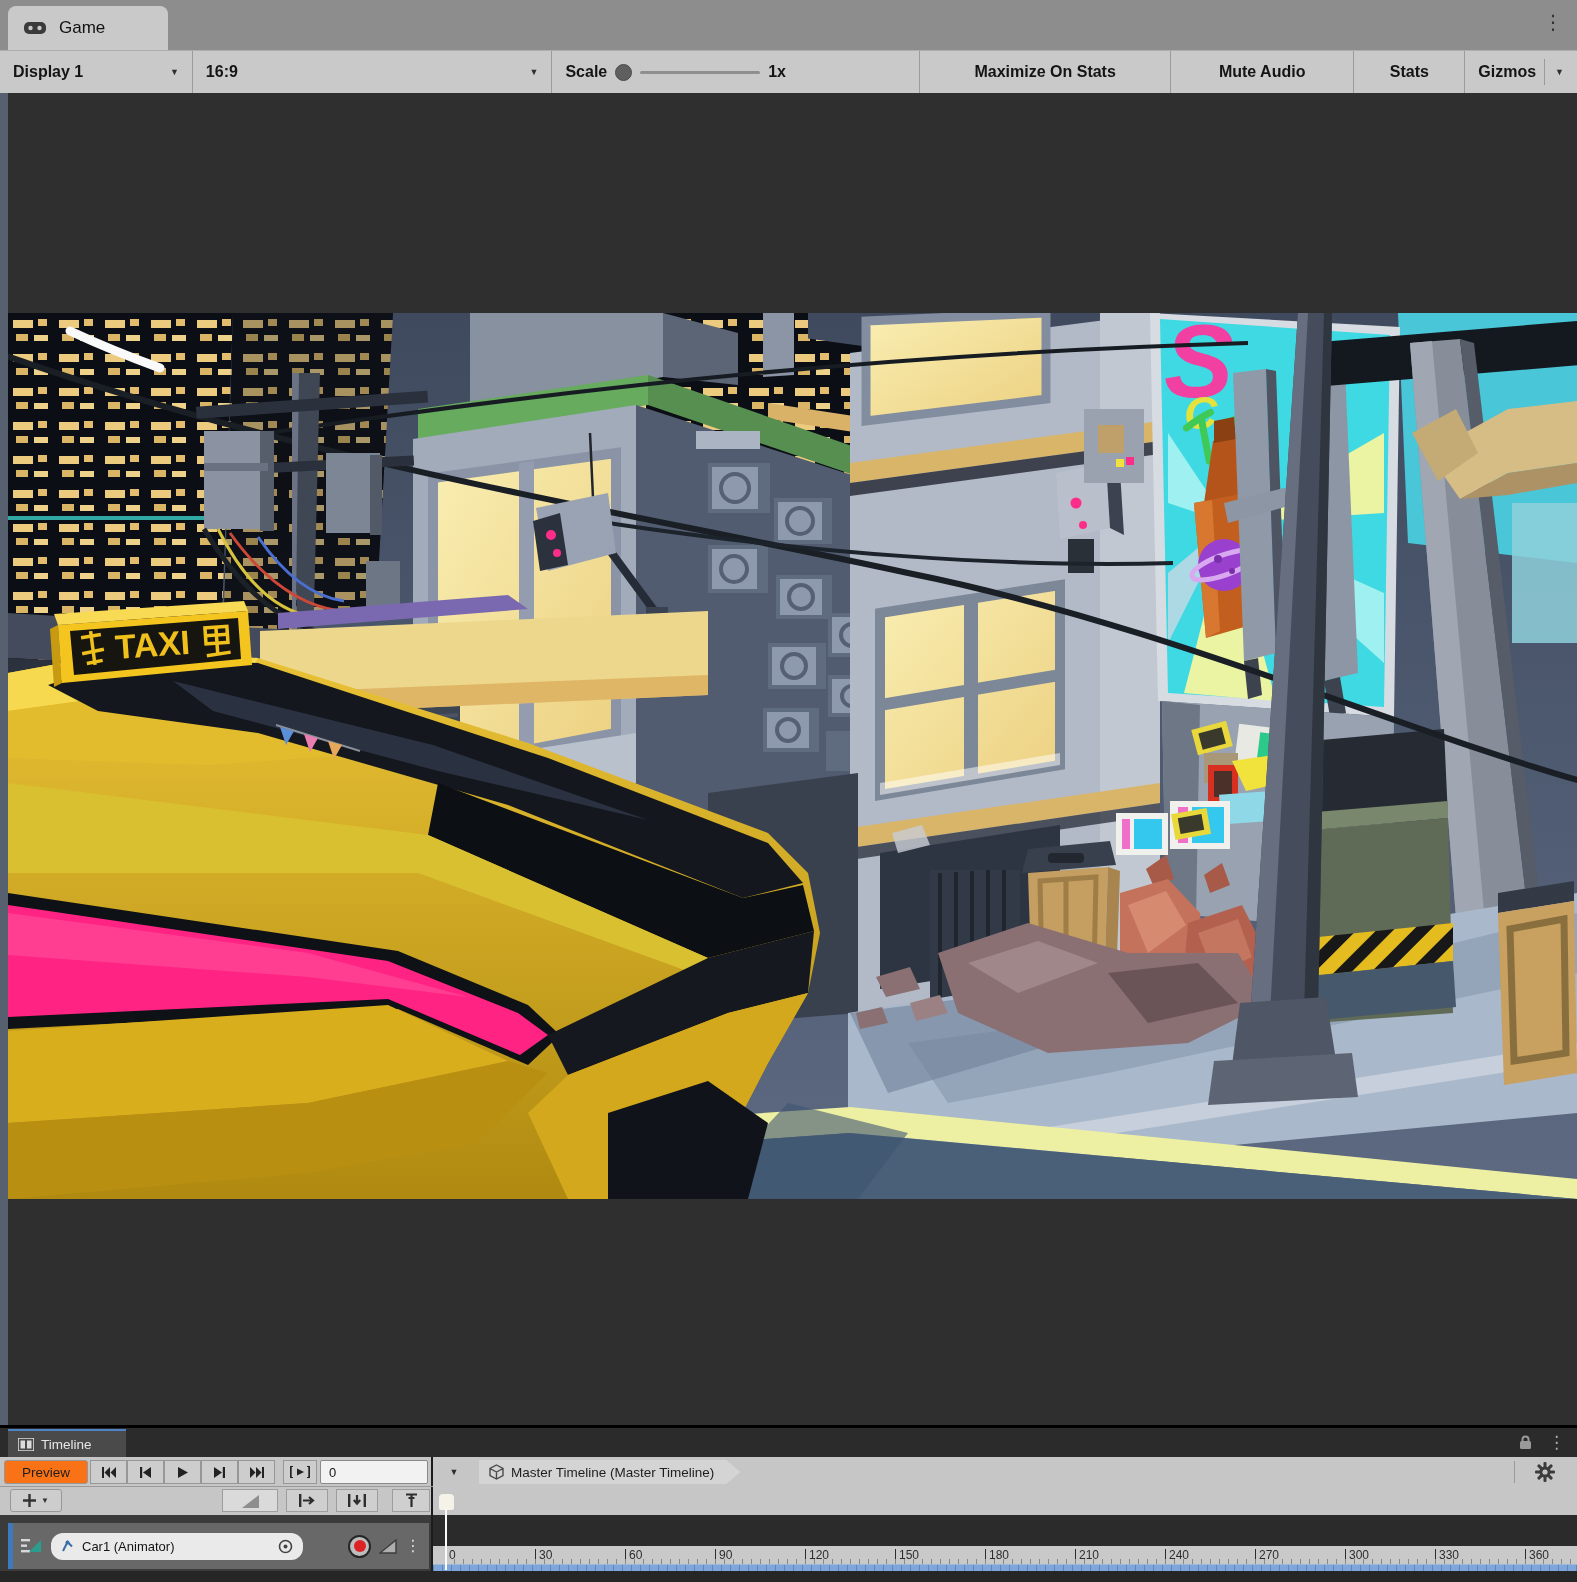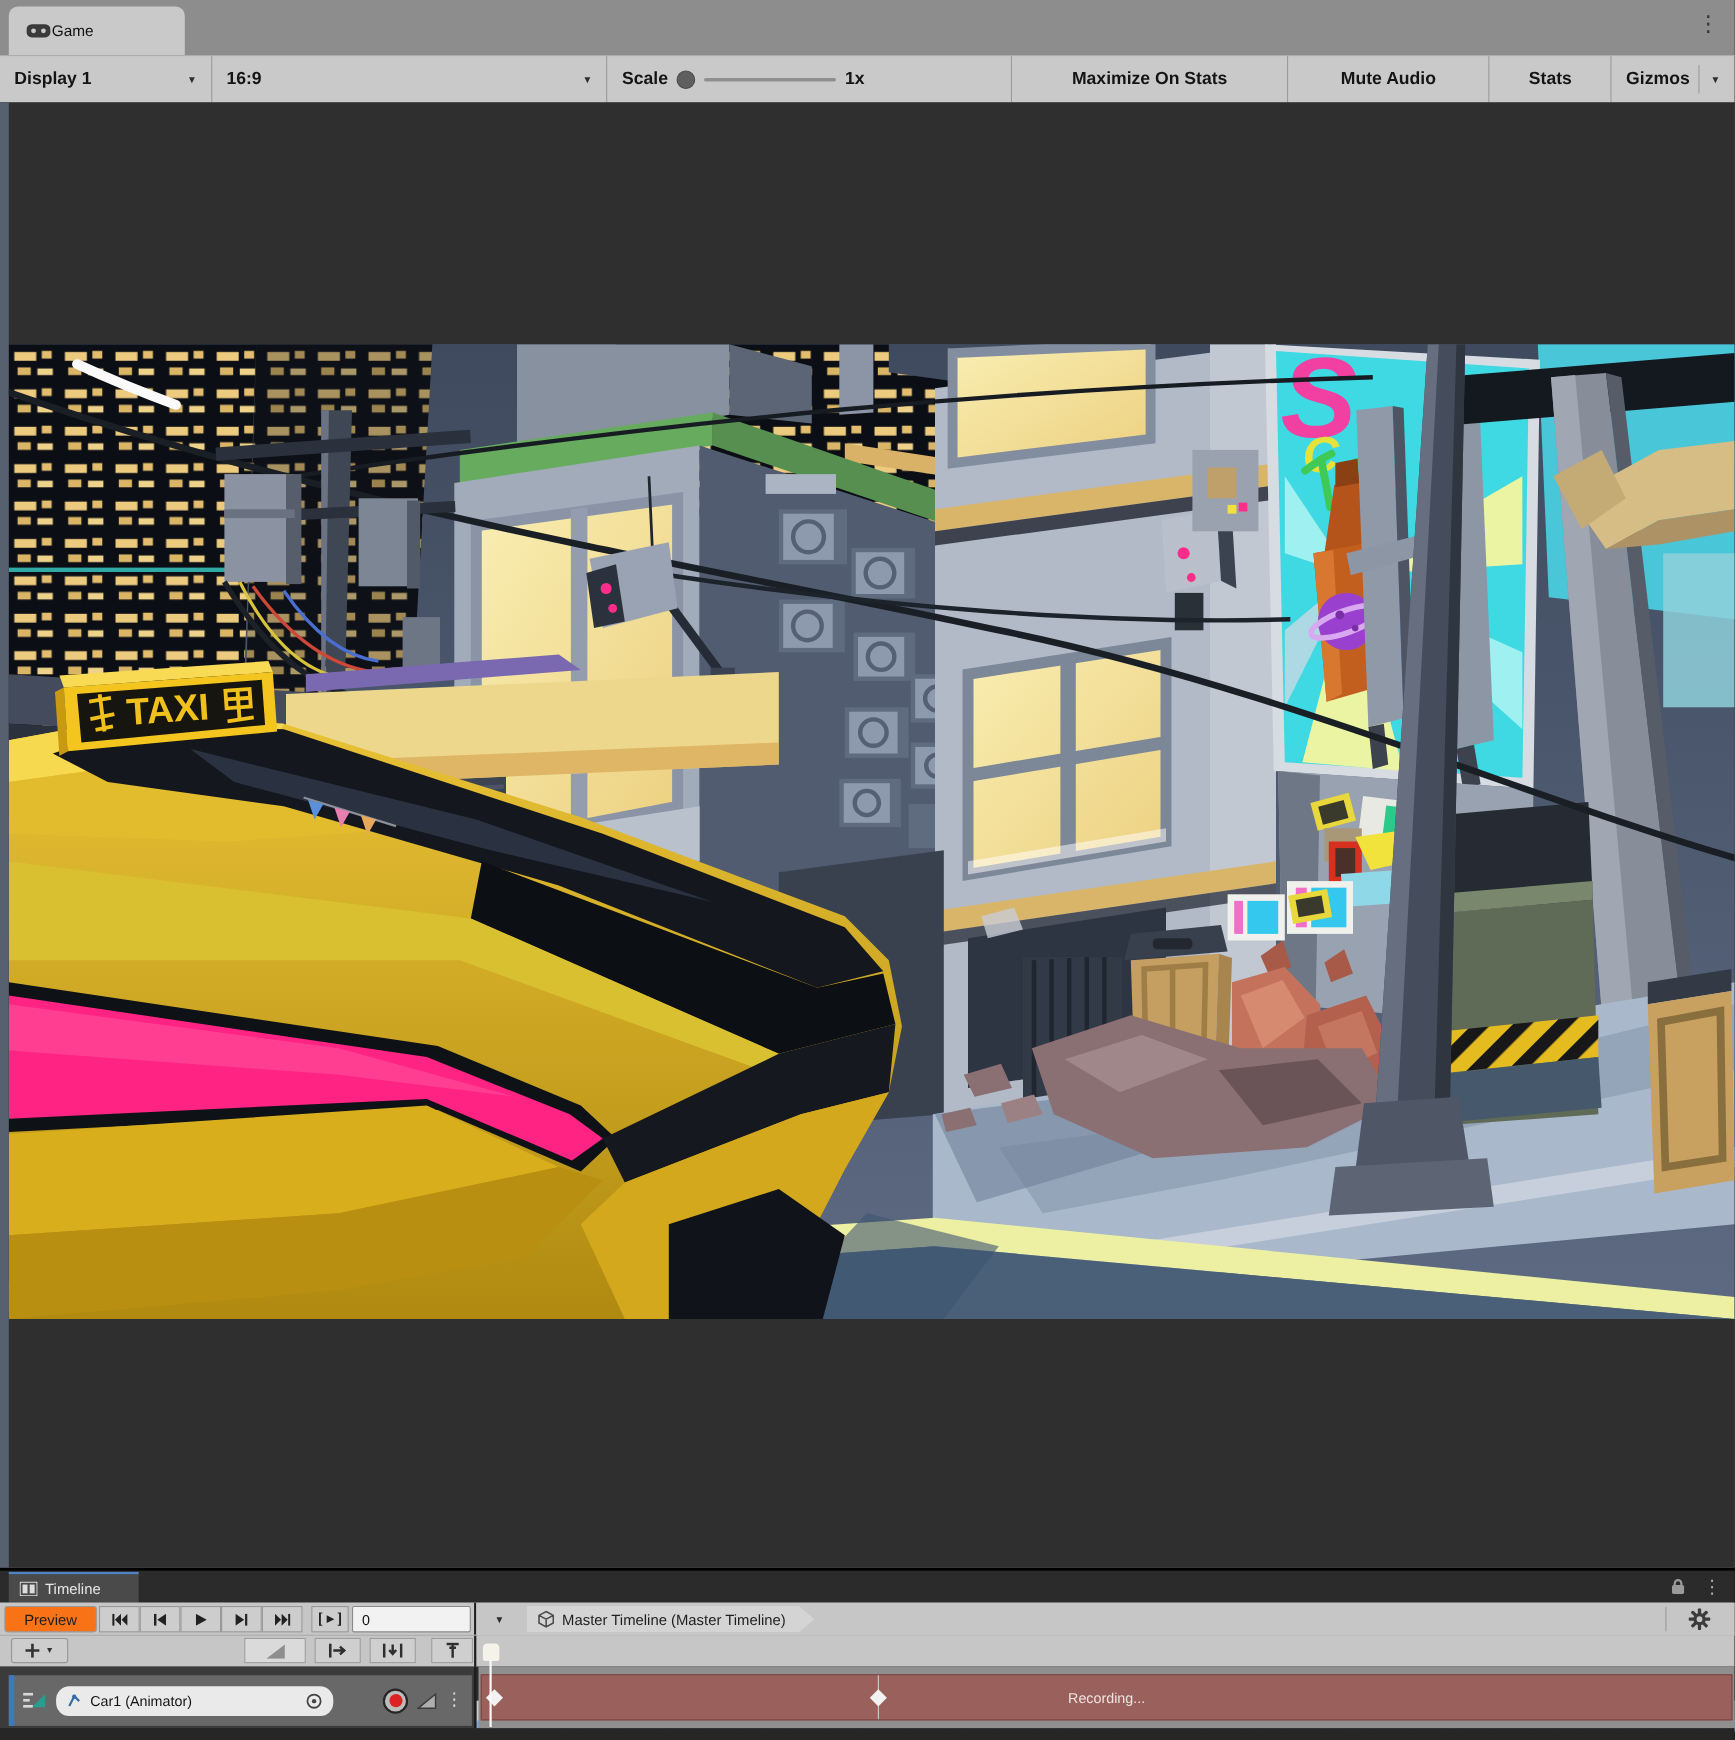"Game" .g-tab { font-size: 14px -> 17px; gap: 1px -> 13px }
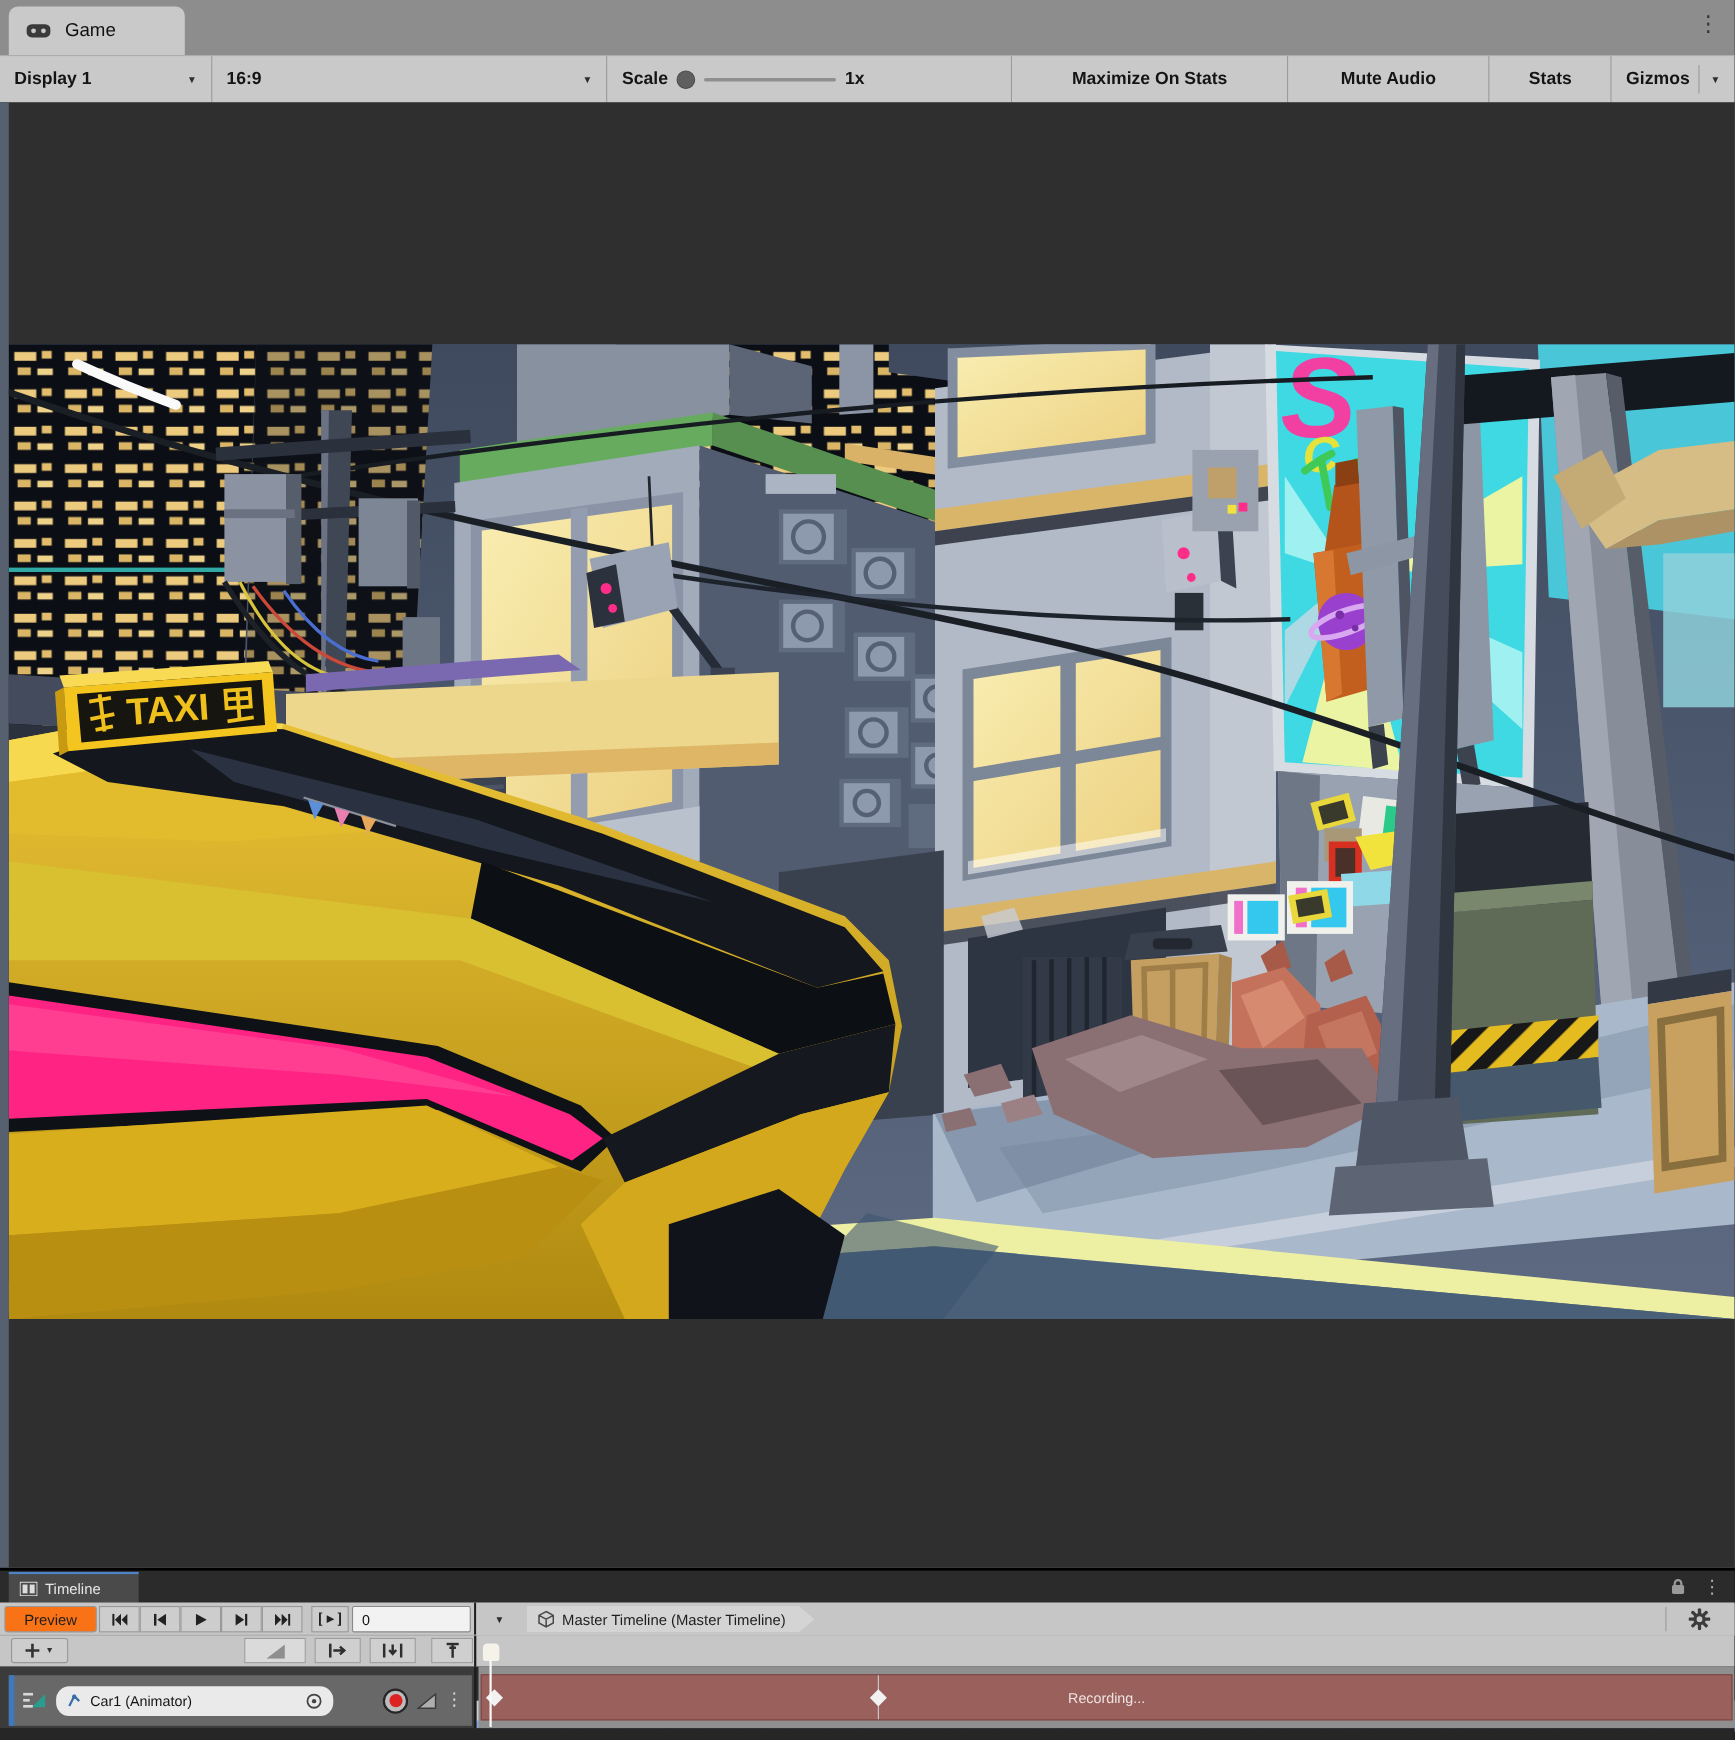"Recording..." div.t-lane { html: <div> <div> <span>Recording...</span> <div></div> <div></div> <div></div> </div> </div> -> none }
